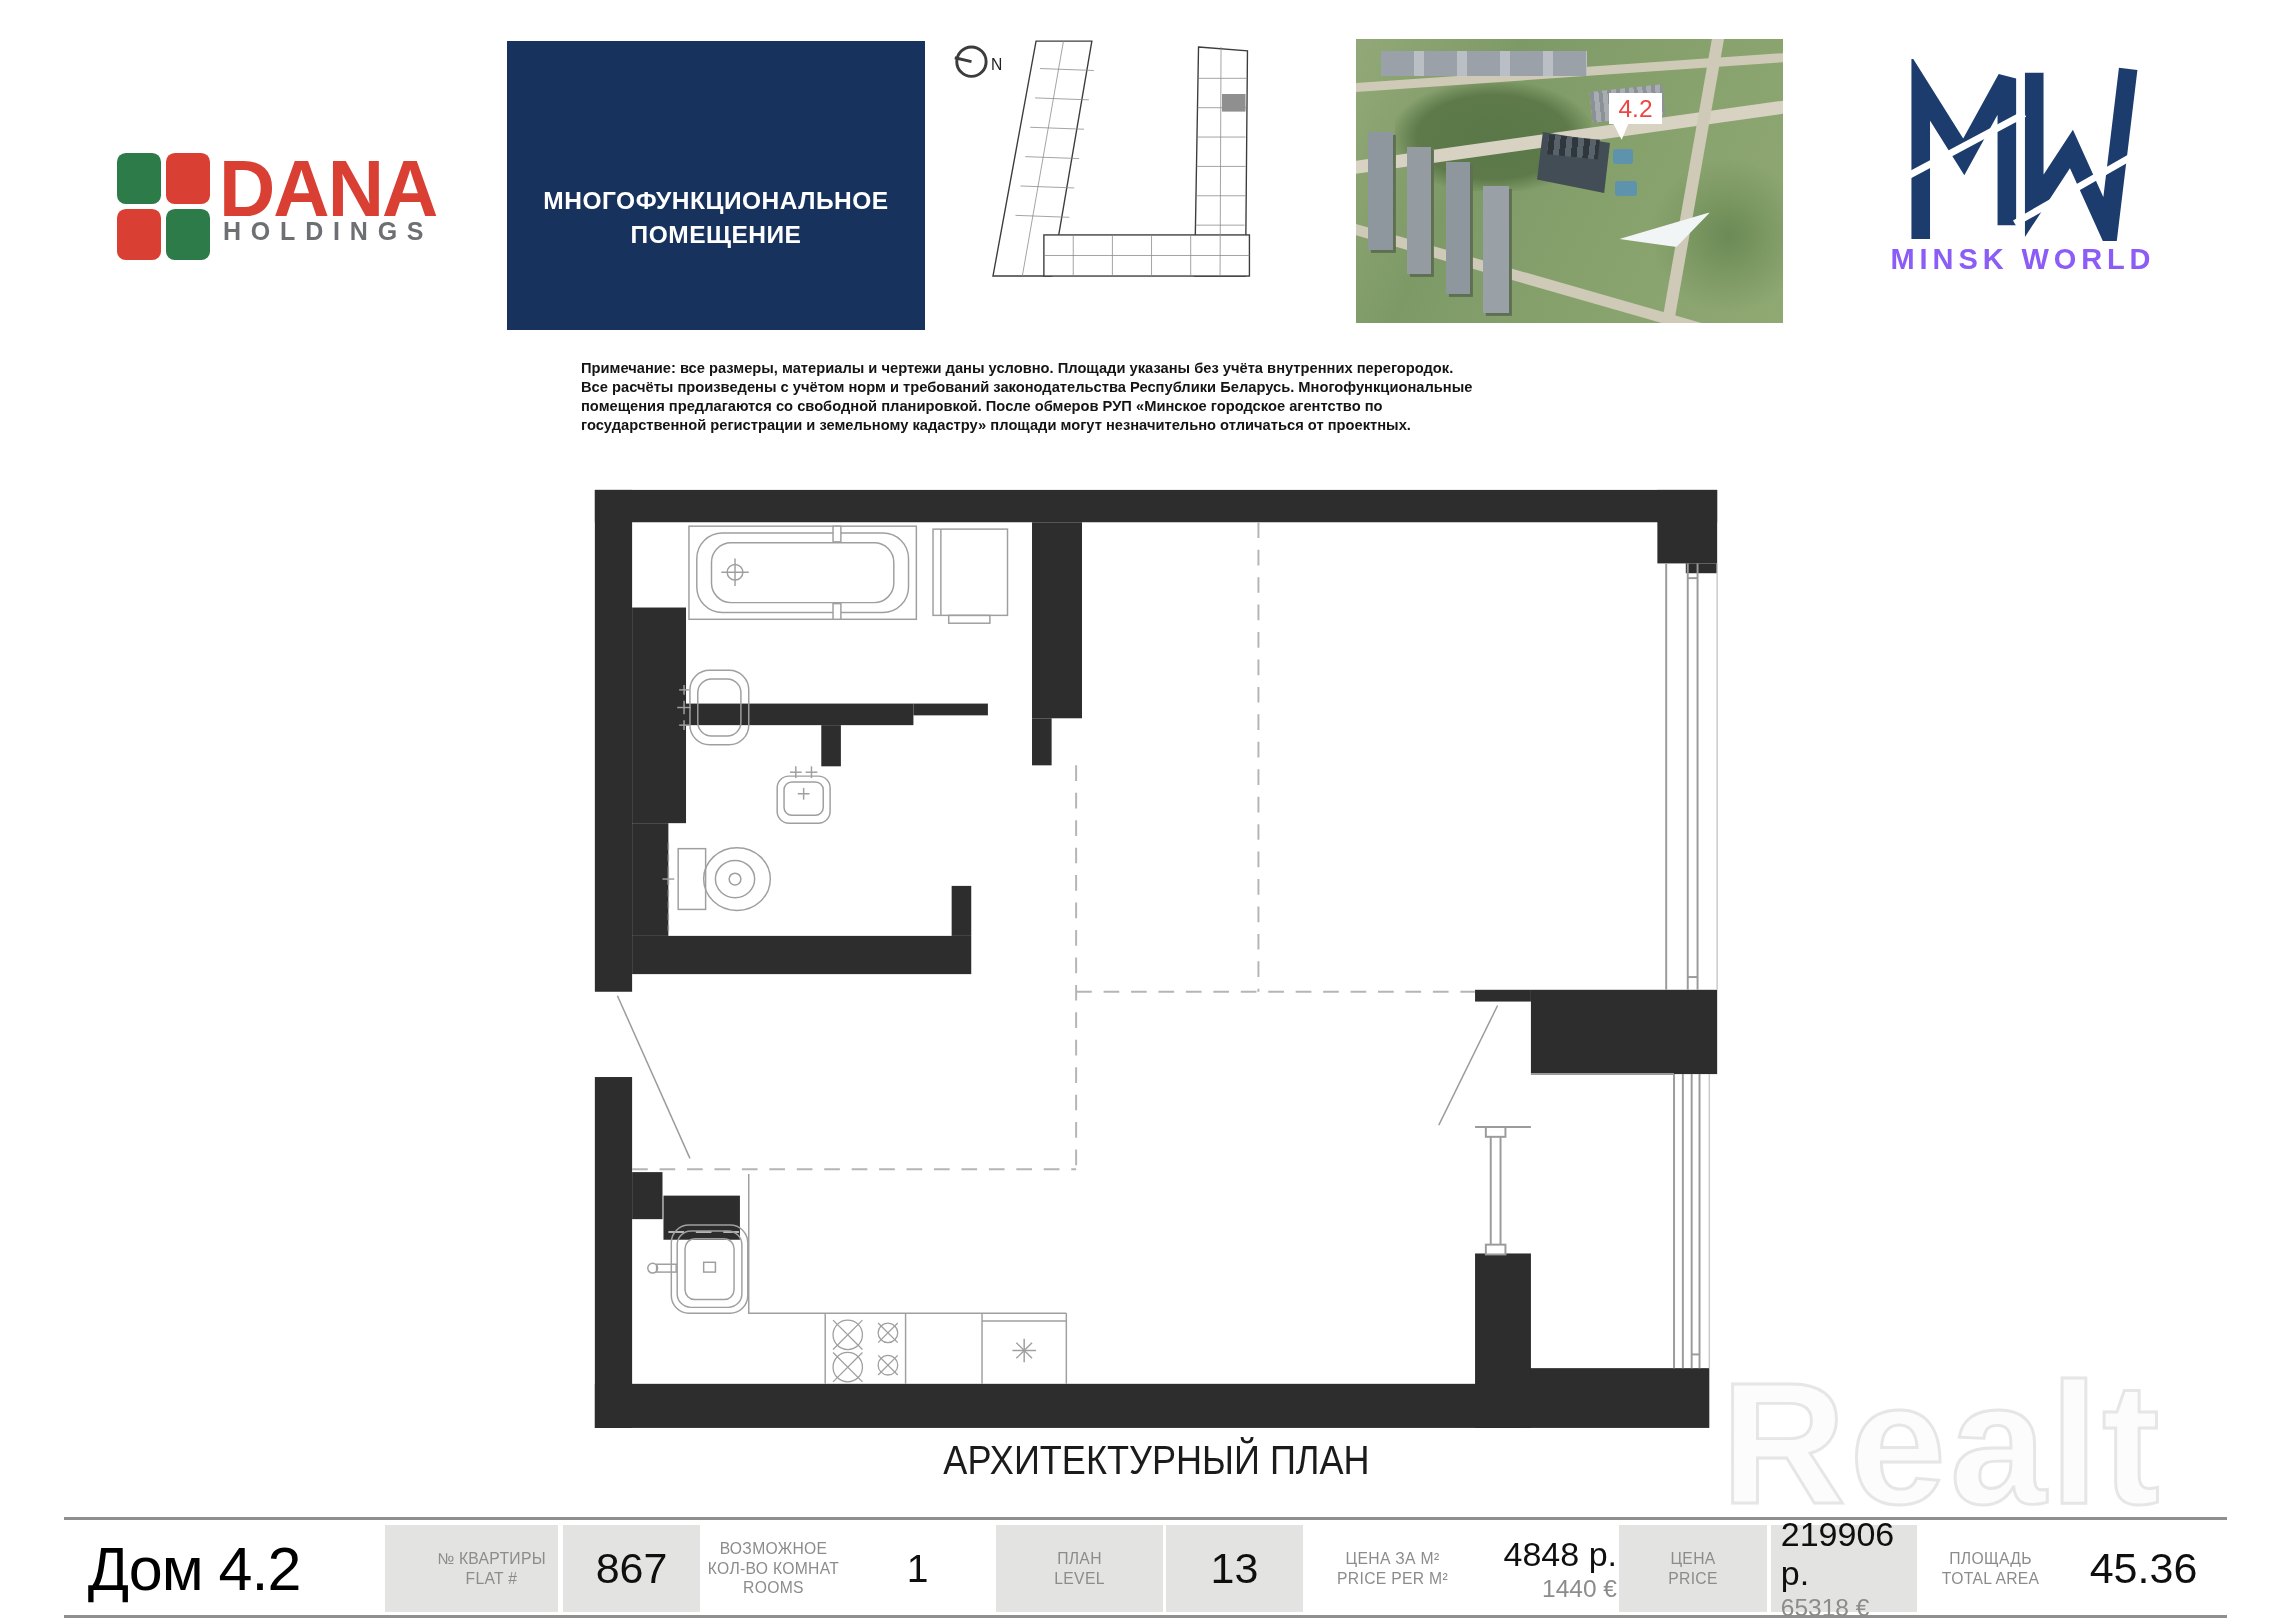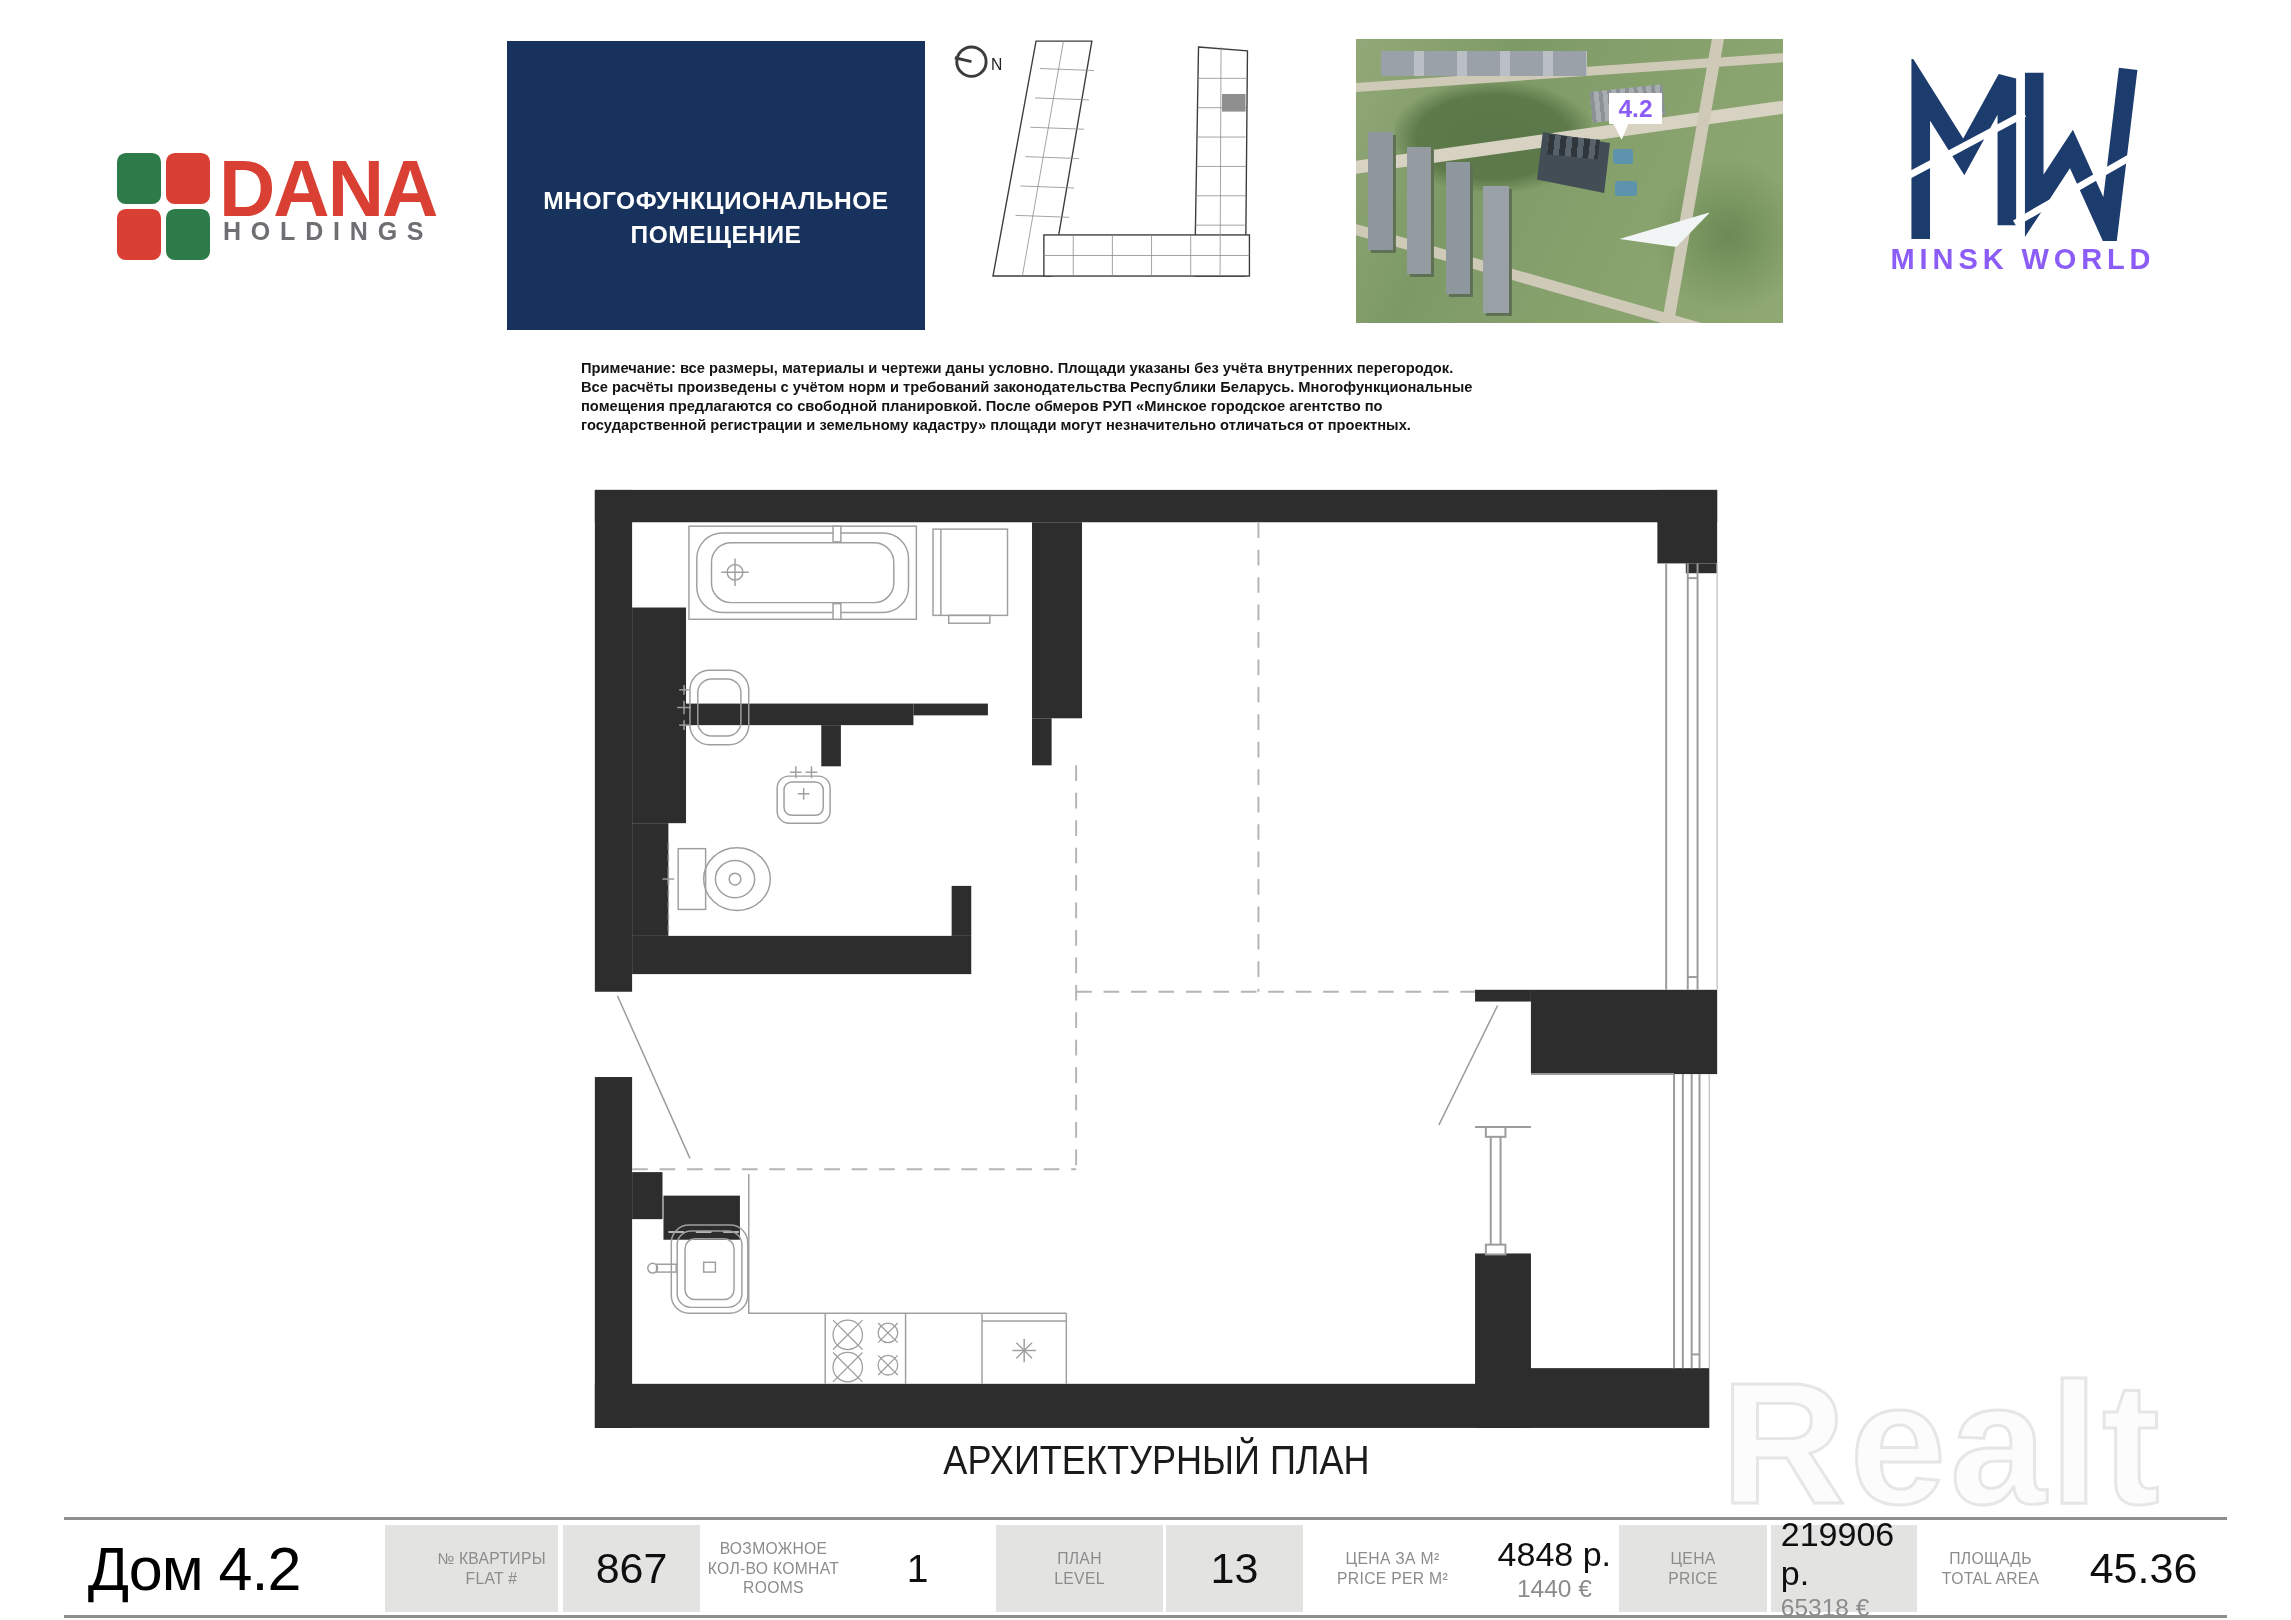"4.2" #callout { color: #8b5cf6 -> #ef4444; font-weight: bold -> normal }
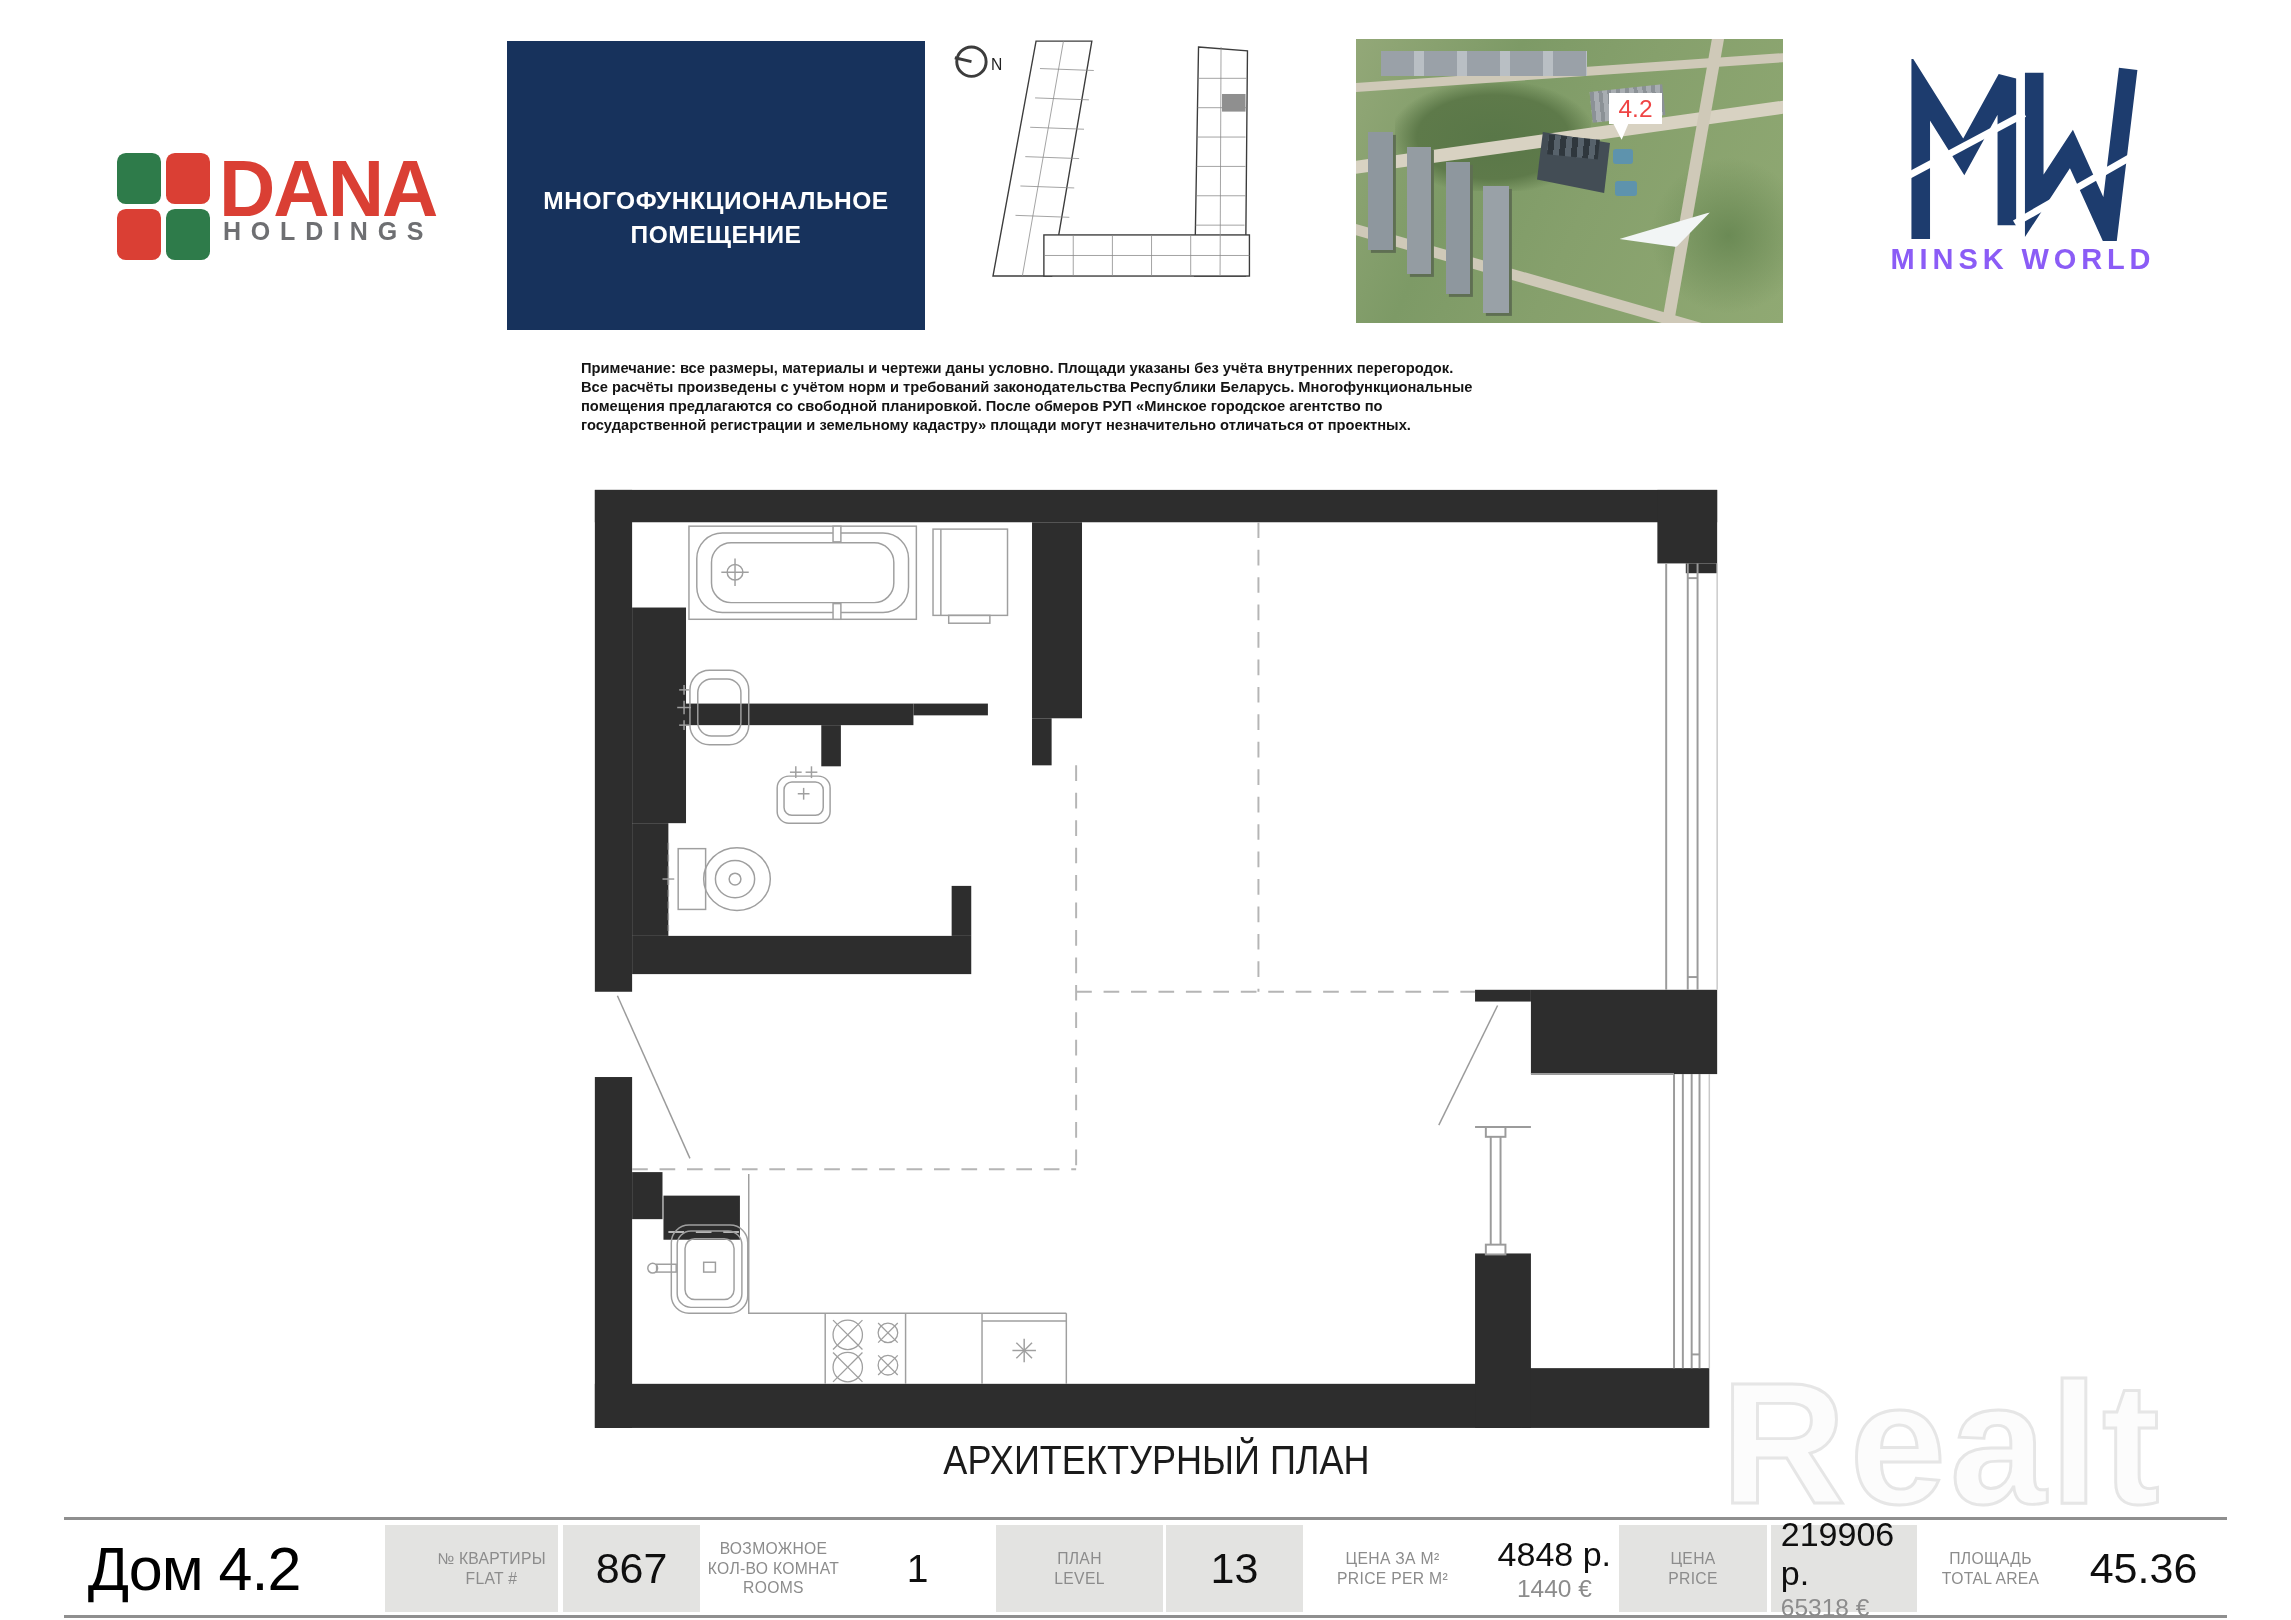"4848 р." #pm2-value { align-items: center -> flex-end }
